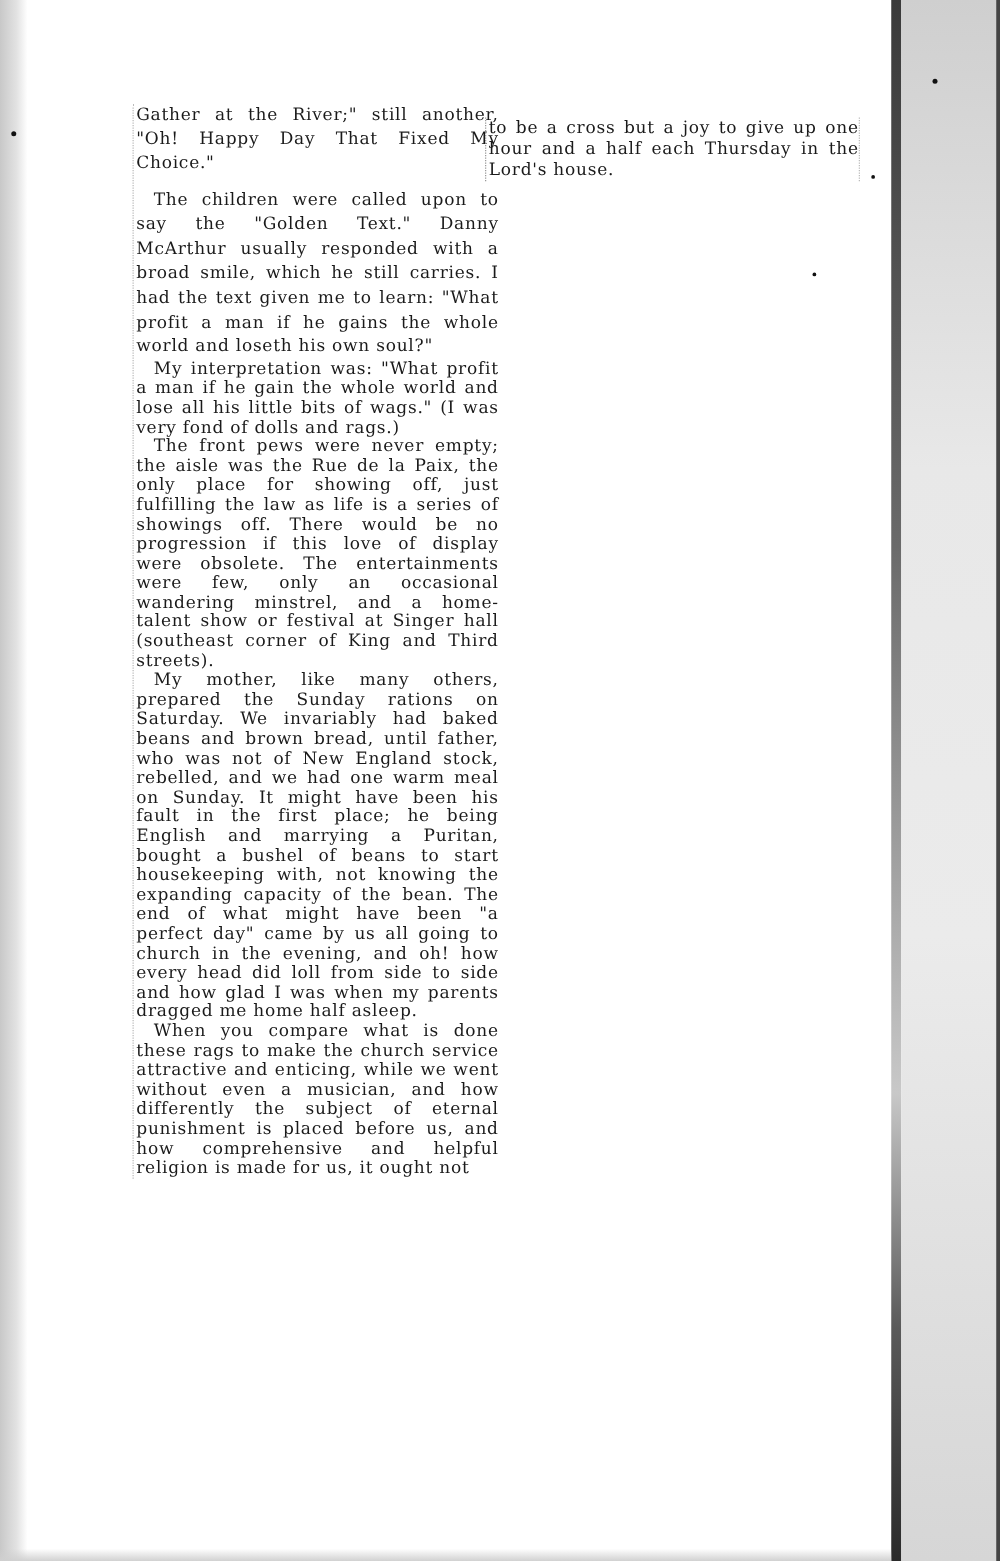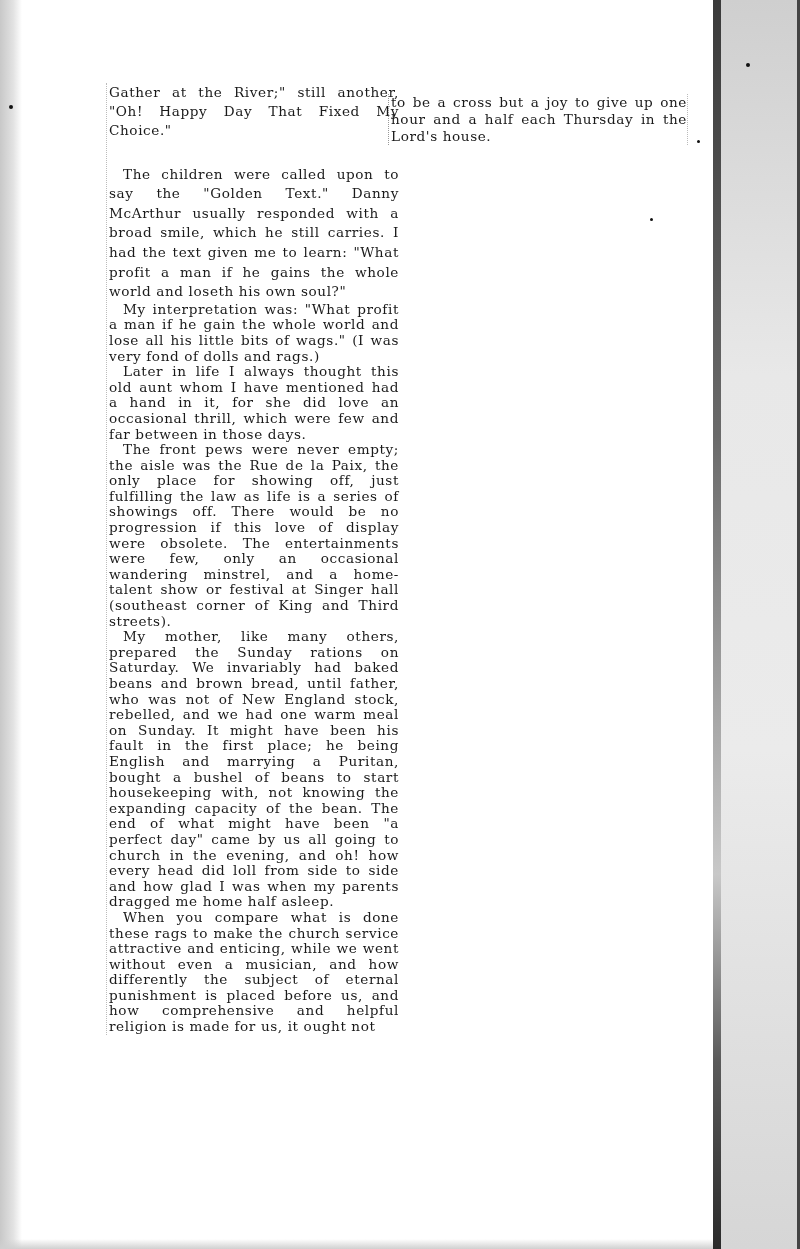"The children were called upon" p.indent { margin-top: 24px -> 10px }
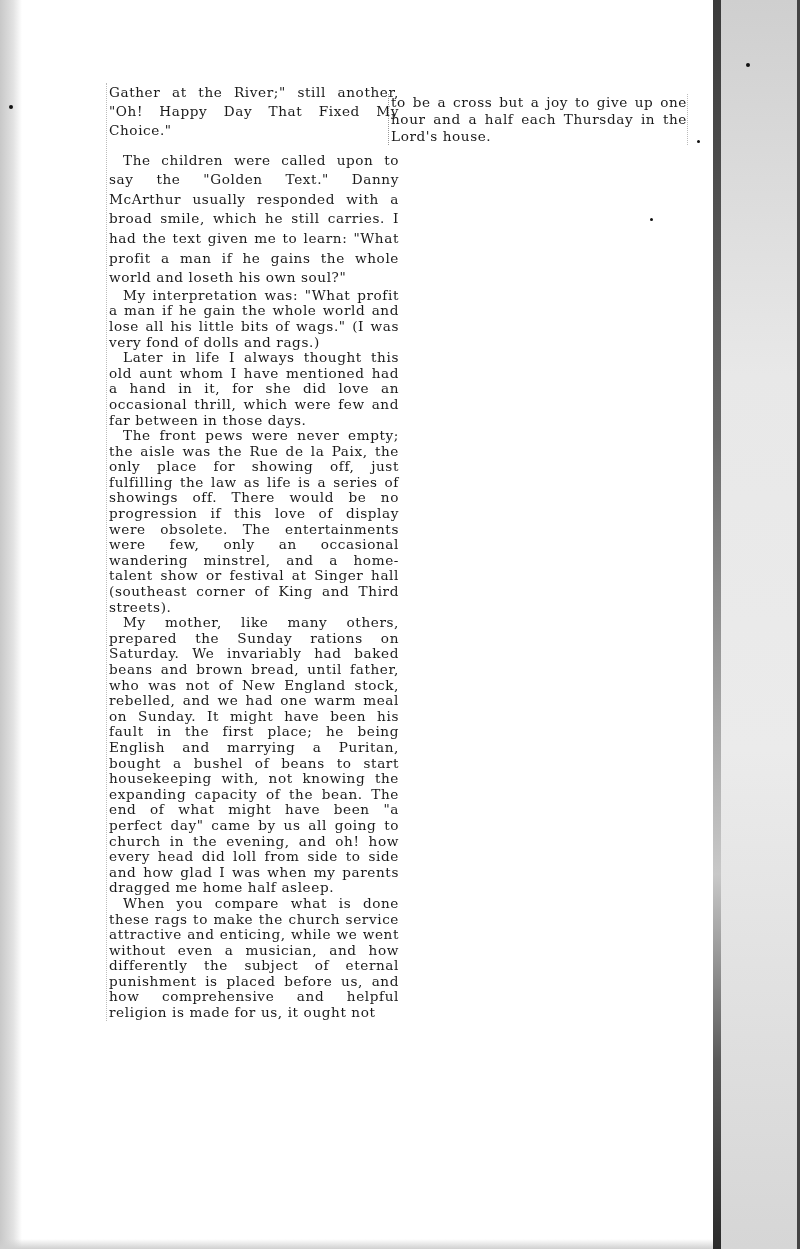"Later in life I always" p.indent { html: <p>Later in life I always thought this old aunt whom I have mentioned had a hand in it, for she did love an occasional thrill, which were few and far between in those days.</p> -> none }
